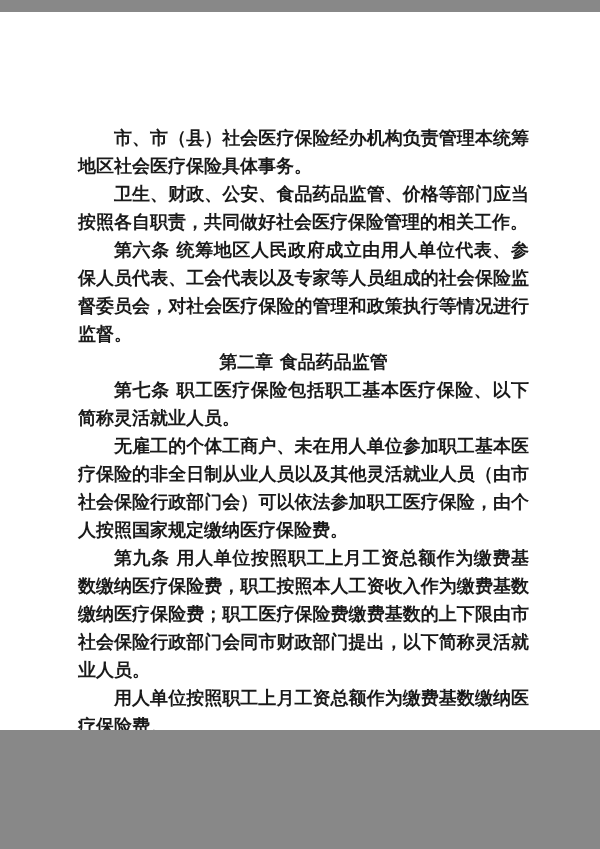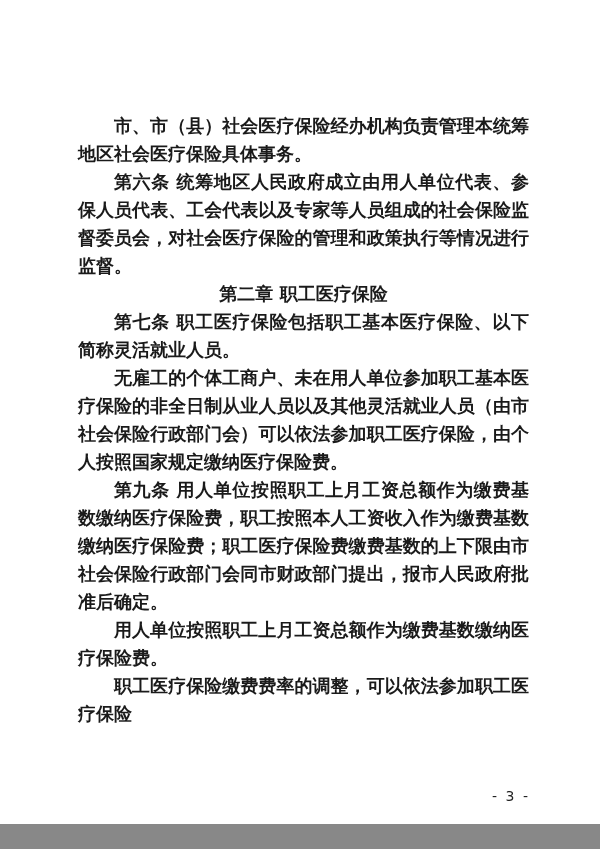"市、市（县）社会医疗保险经办机构负责管理本统筹地区社会医疗保险具体事务。" .page { height: 824px -> 718px; margin: 0 auto -> 12px auto }
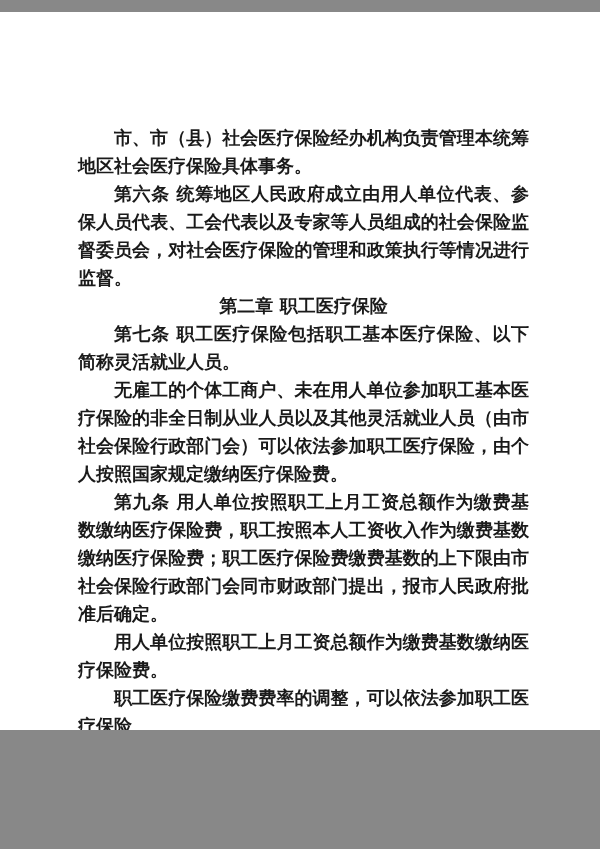"卫生、财政、公安、食品药品监管、价格等部门应当按照各自职责，共同做好社会医疗保险" p.para { html: none -> <p>卫生、财政、公安、食品药品监管、价格等部门应当按照各自职责，共同做好社会医疗保险管理的相关工作。</p> }
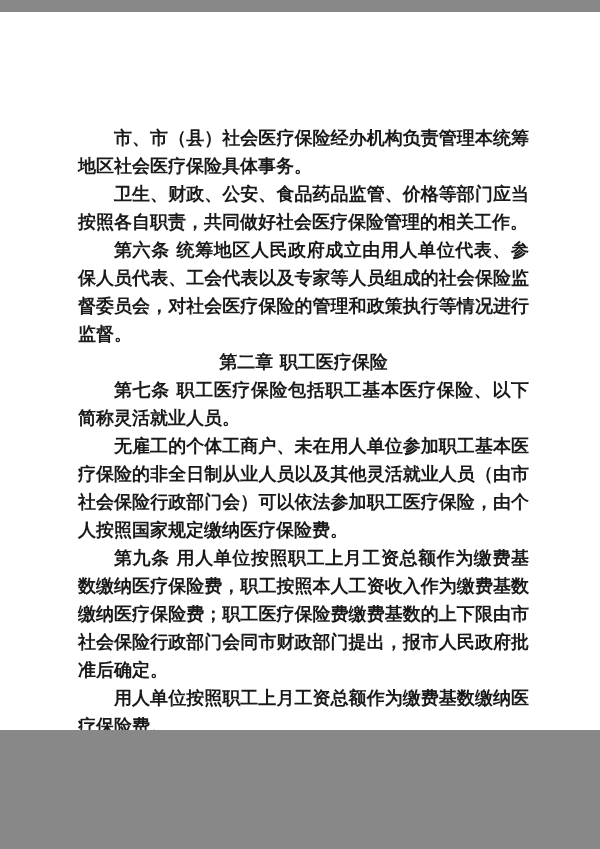"第二章 职工医疗保险" p.chapter-heading { text: 职工医疗保险 -> 食品药品监管 }
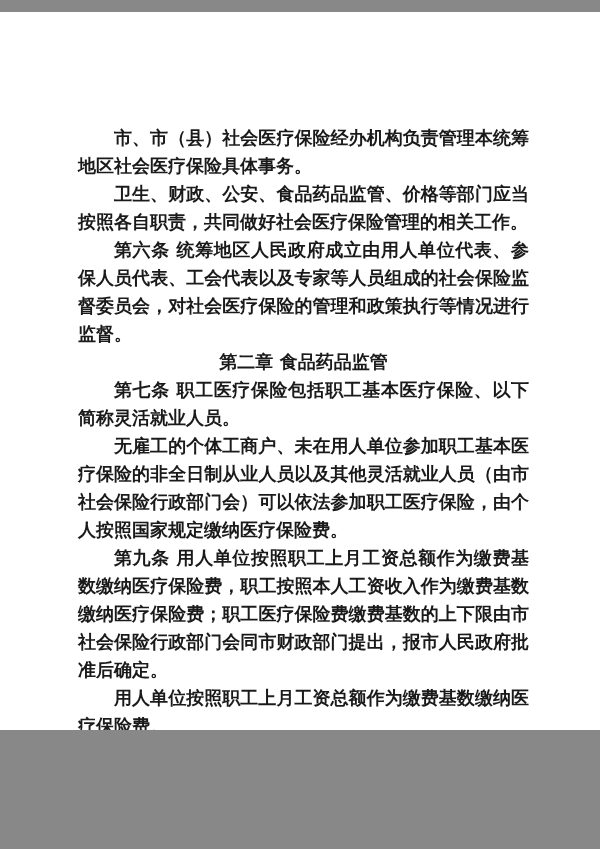"第九条" p.para { text: 报市人民政府批准后确定 -> 以下简称灵活就业人员 }
